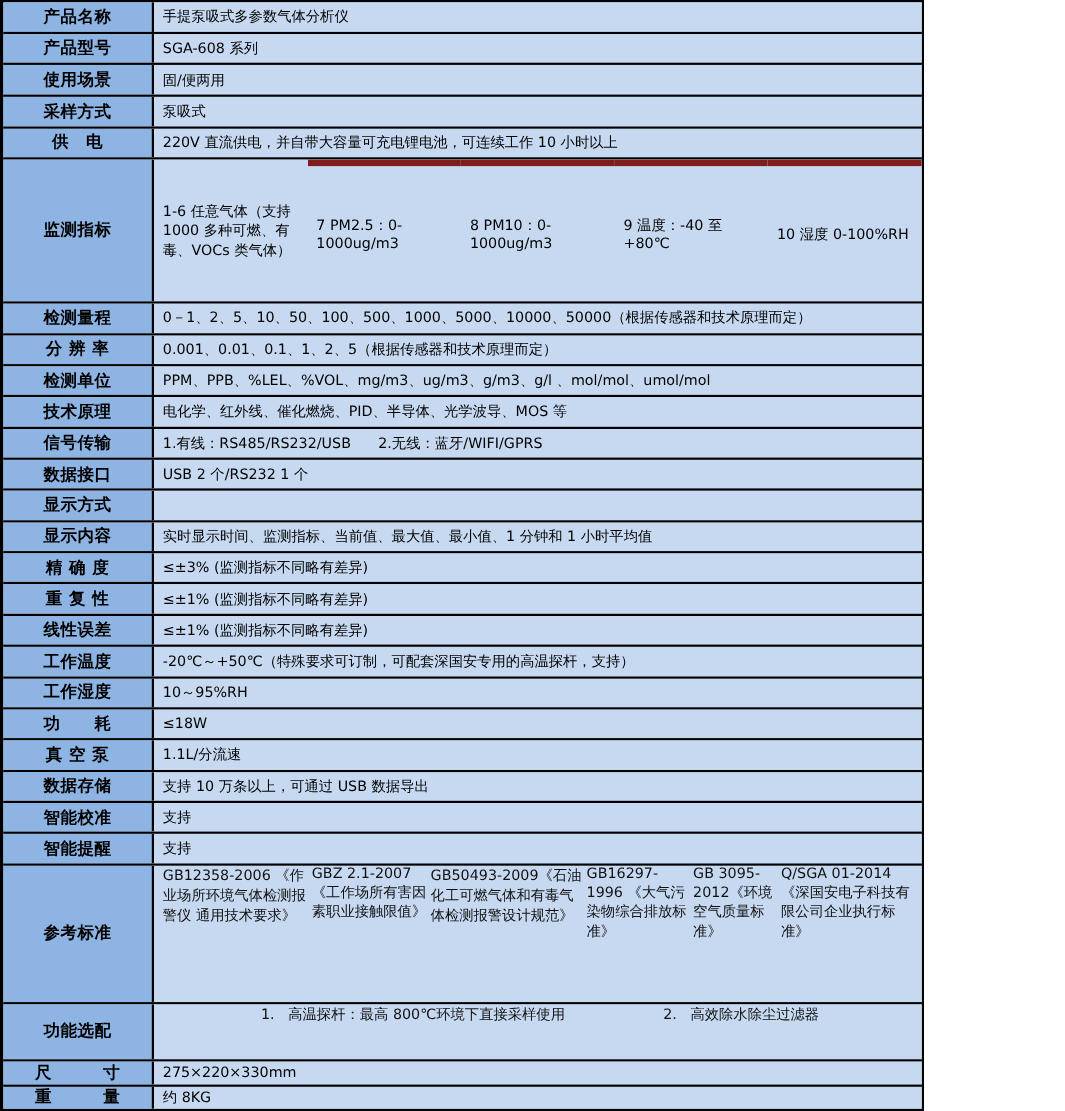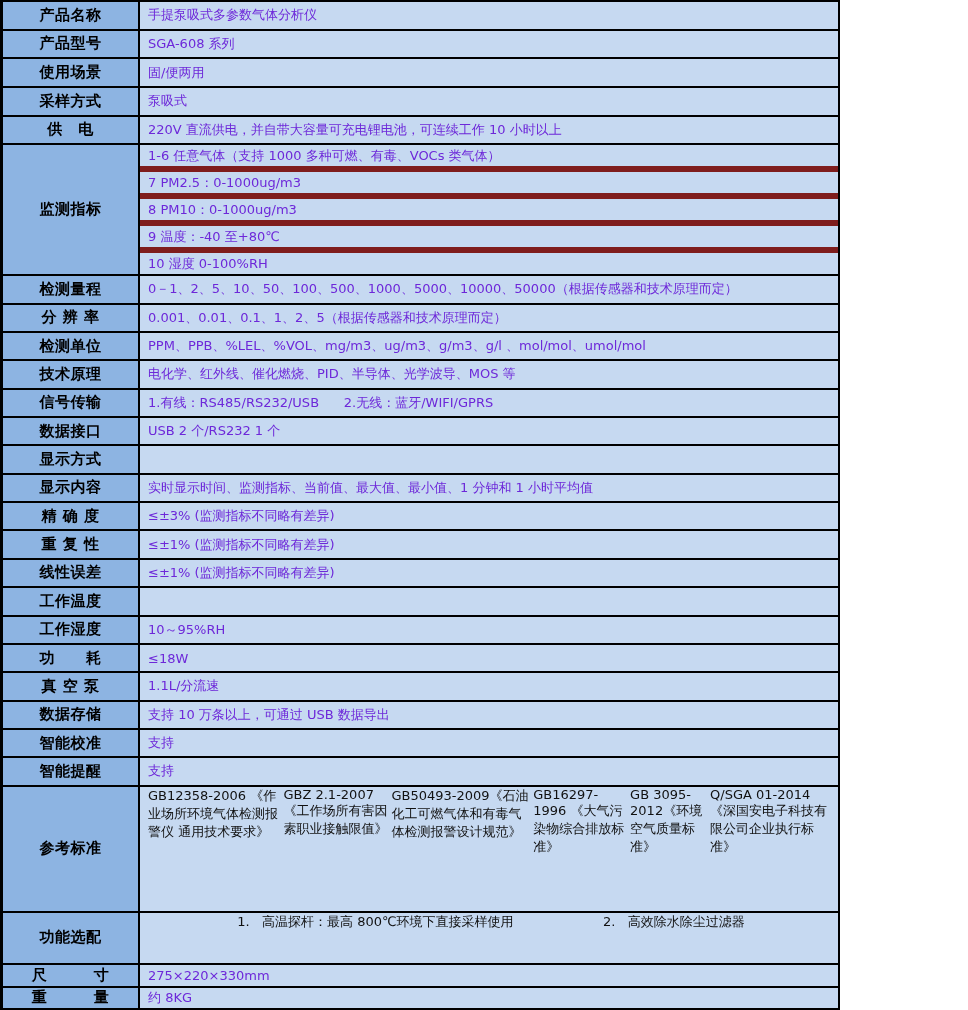"手提泵吸式多参数气体分析仪" .value { color: #6d28d9 -> #000000 }
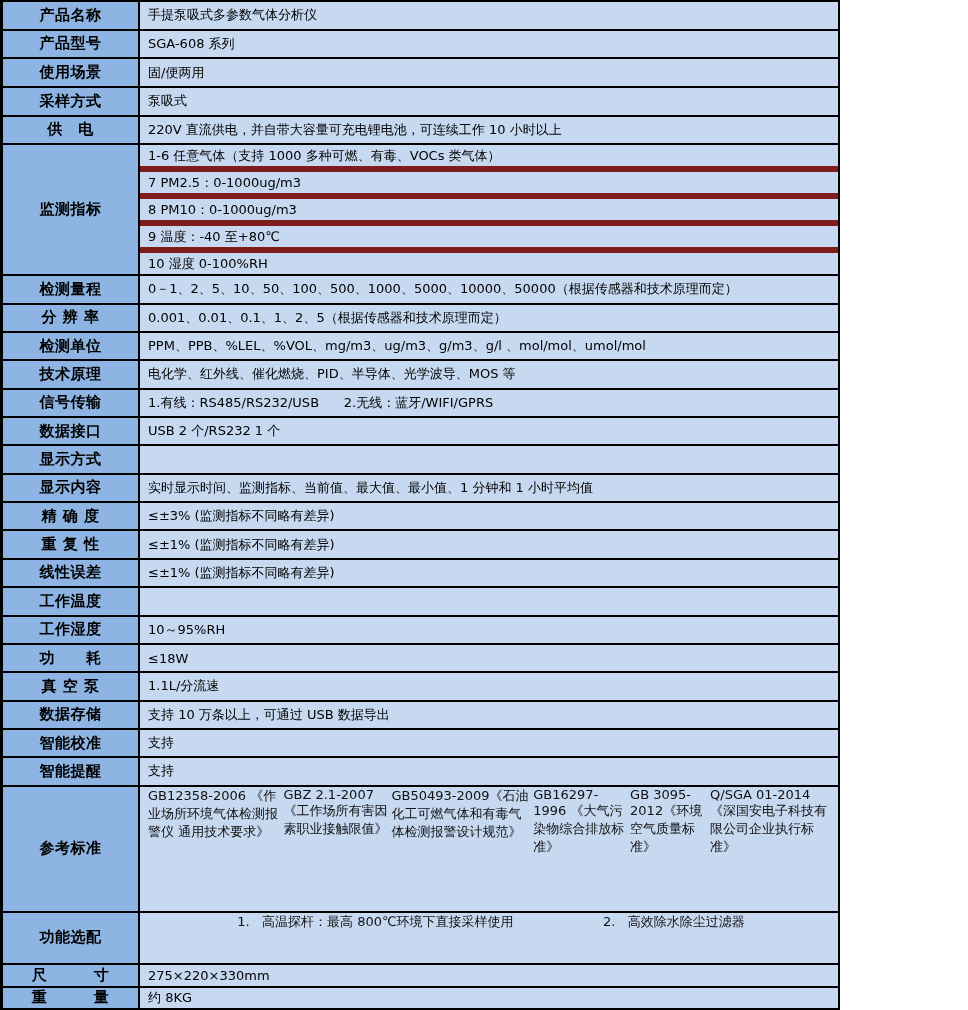"1-6 任意气体（支持 1000 多种可燃、有毒、VOCs 类气体）" .subcells { flex-direction: column -> none }
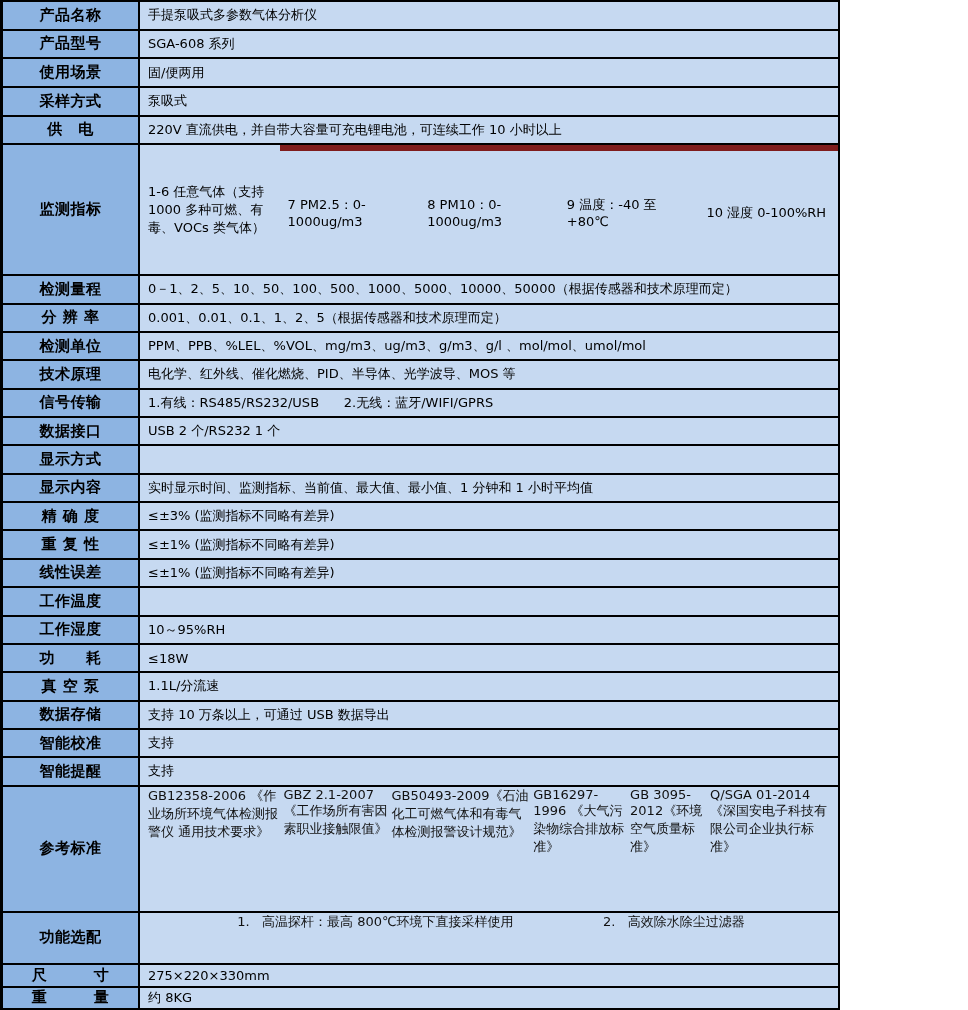"-20℃～+50℃（特殊要求可订制，可配套深国安专用的高温探杆，支持）" div.value { html: none -> <div>-20℃～+50℃（特殊要求可订制，可配套深国安专用的高温探杆，支持）</div> }
